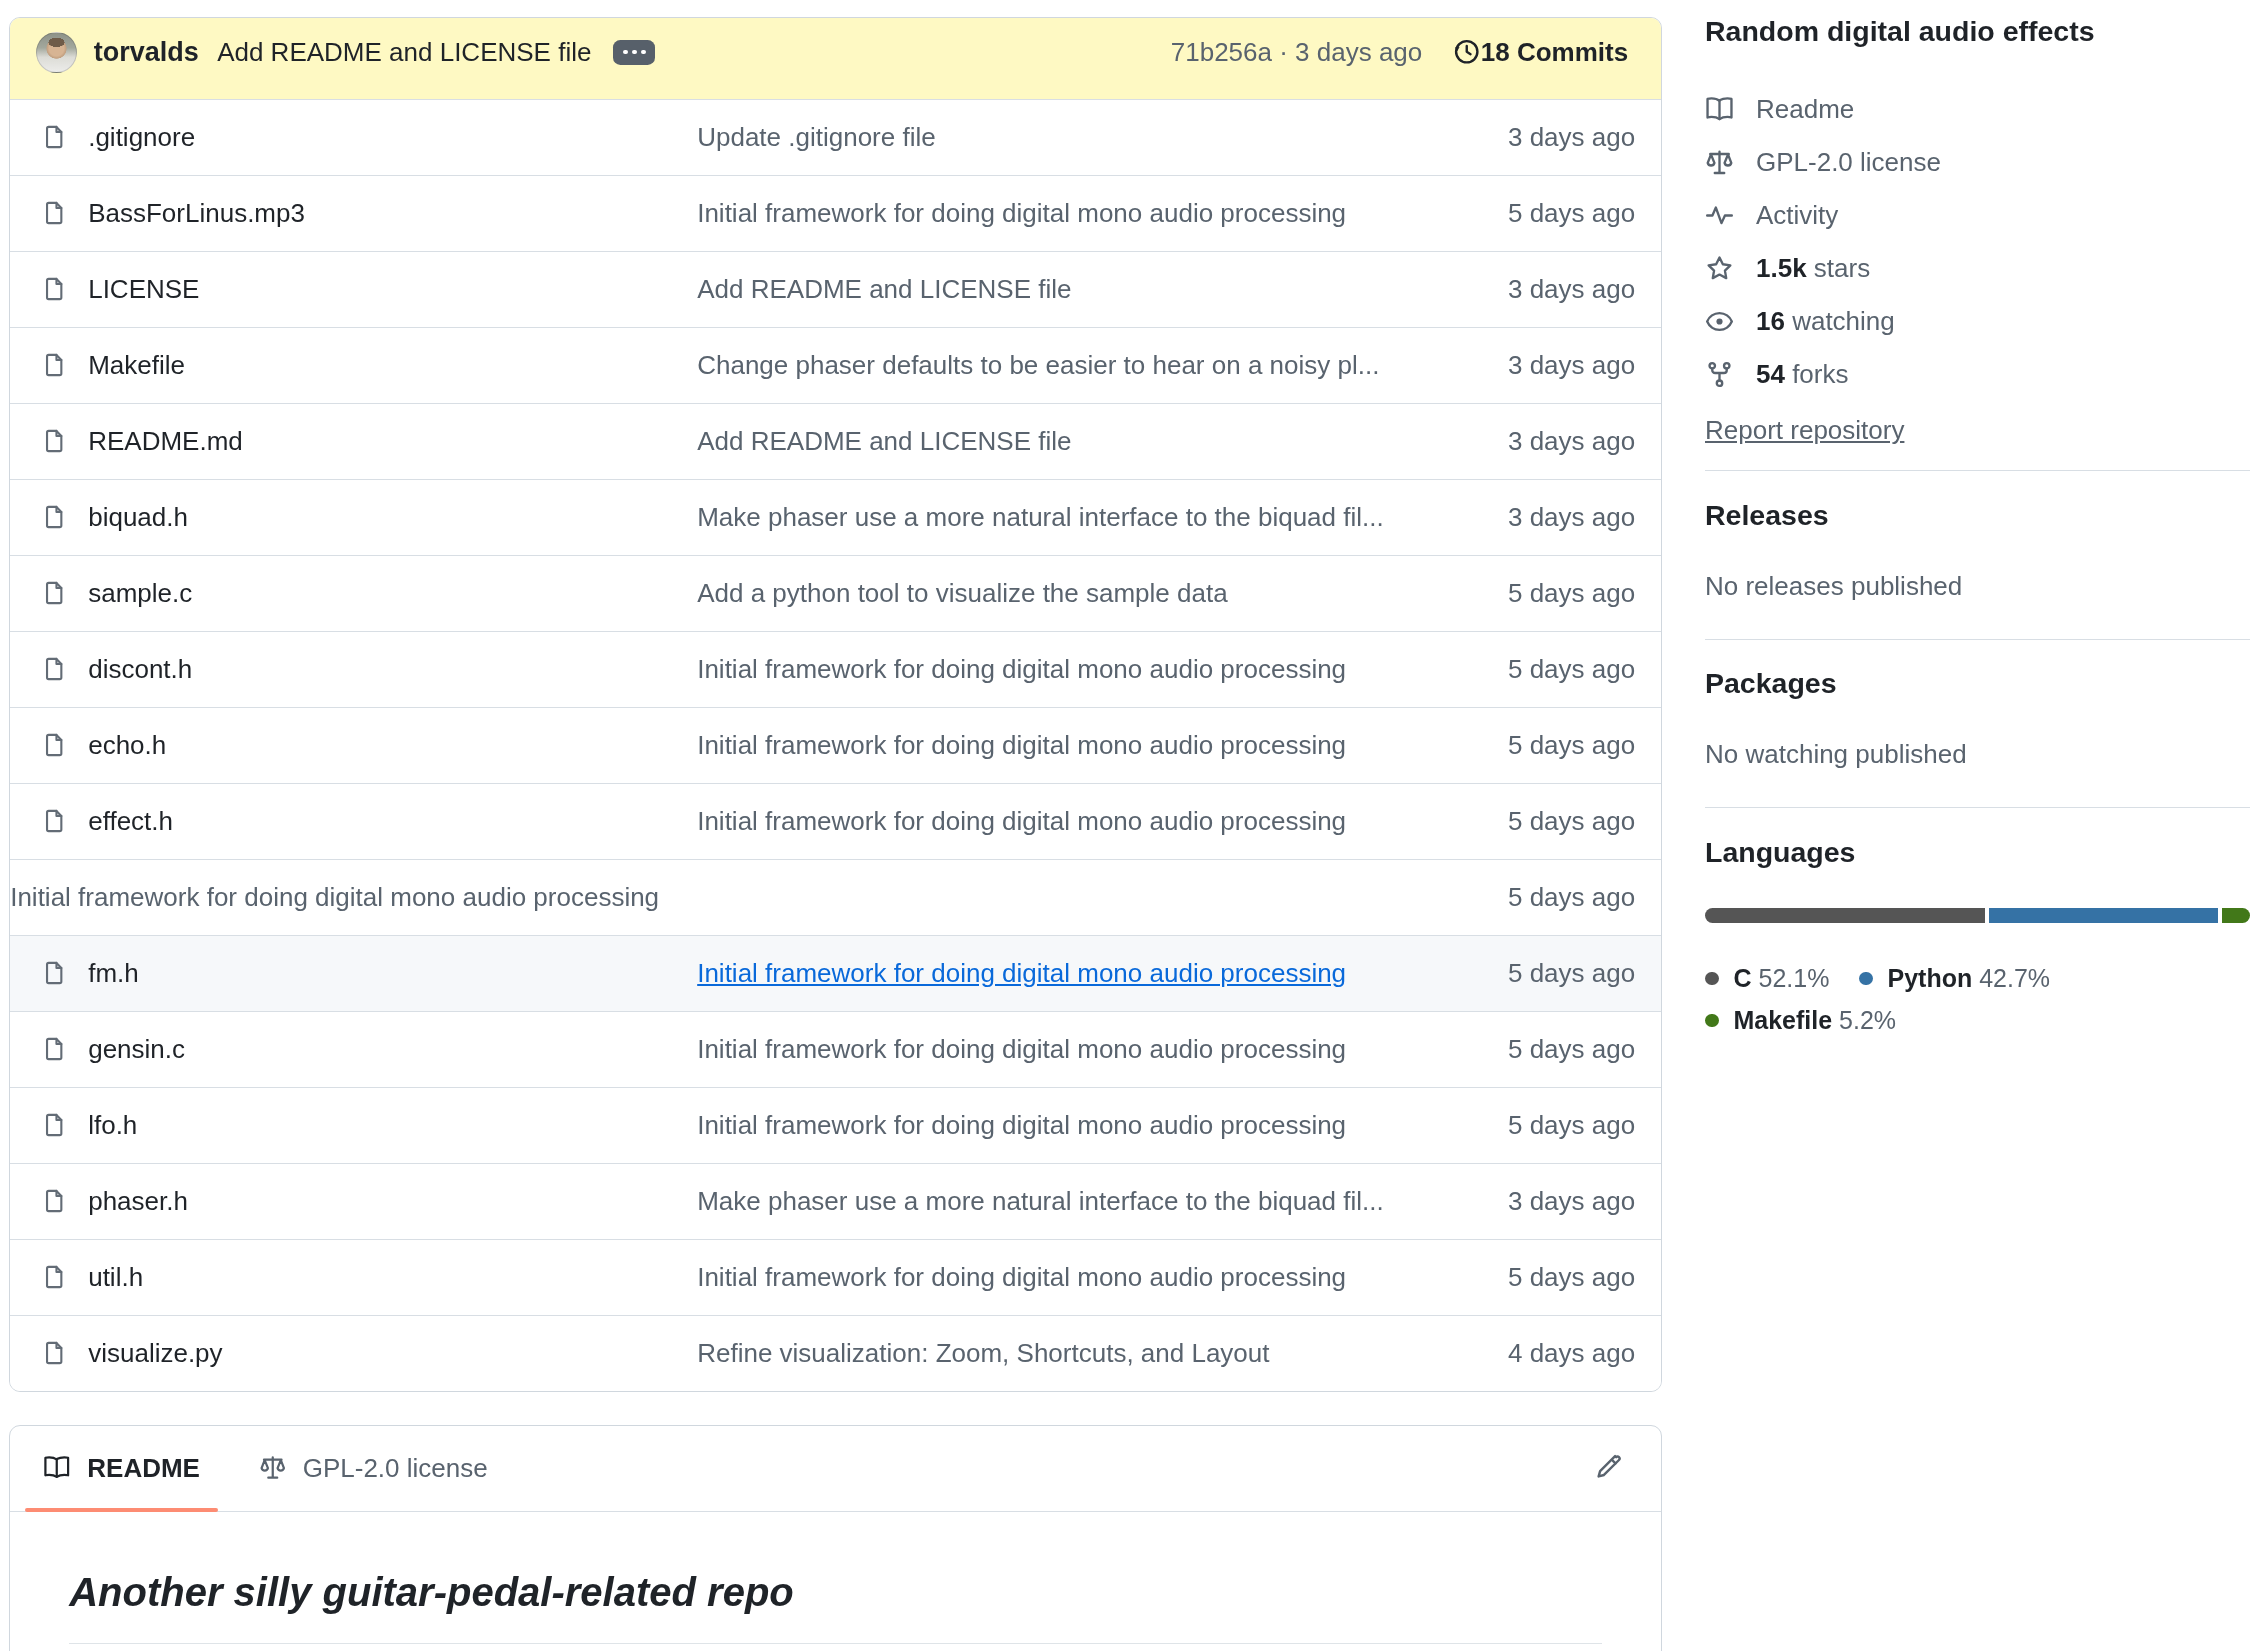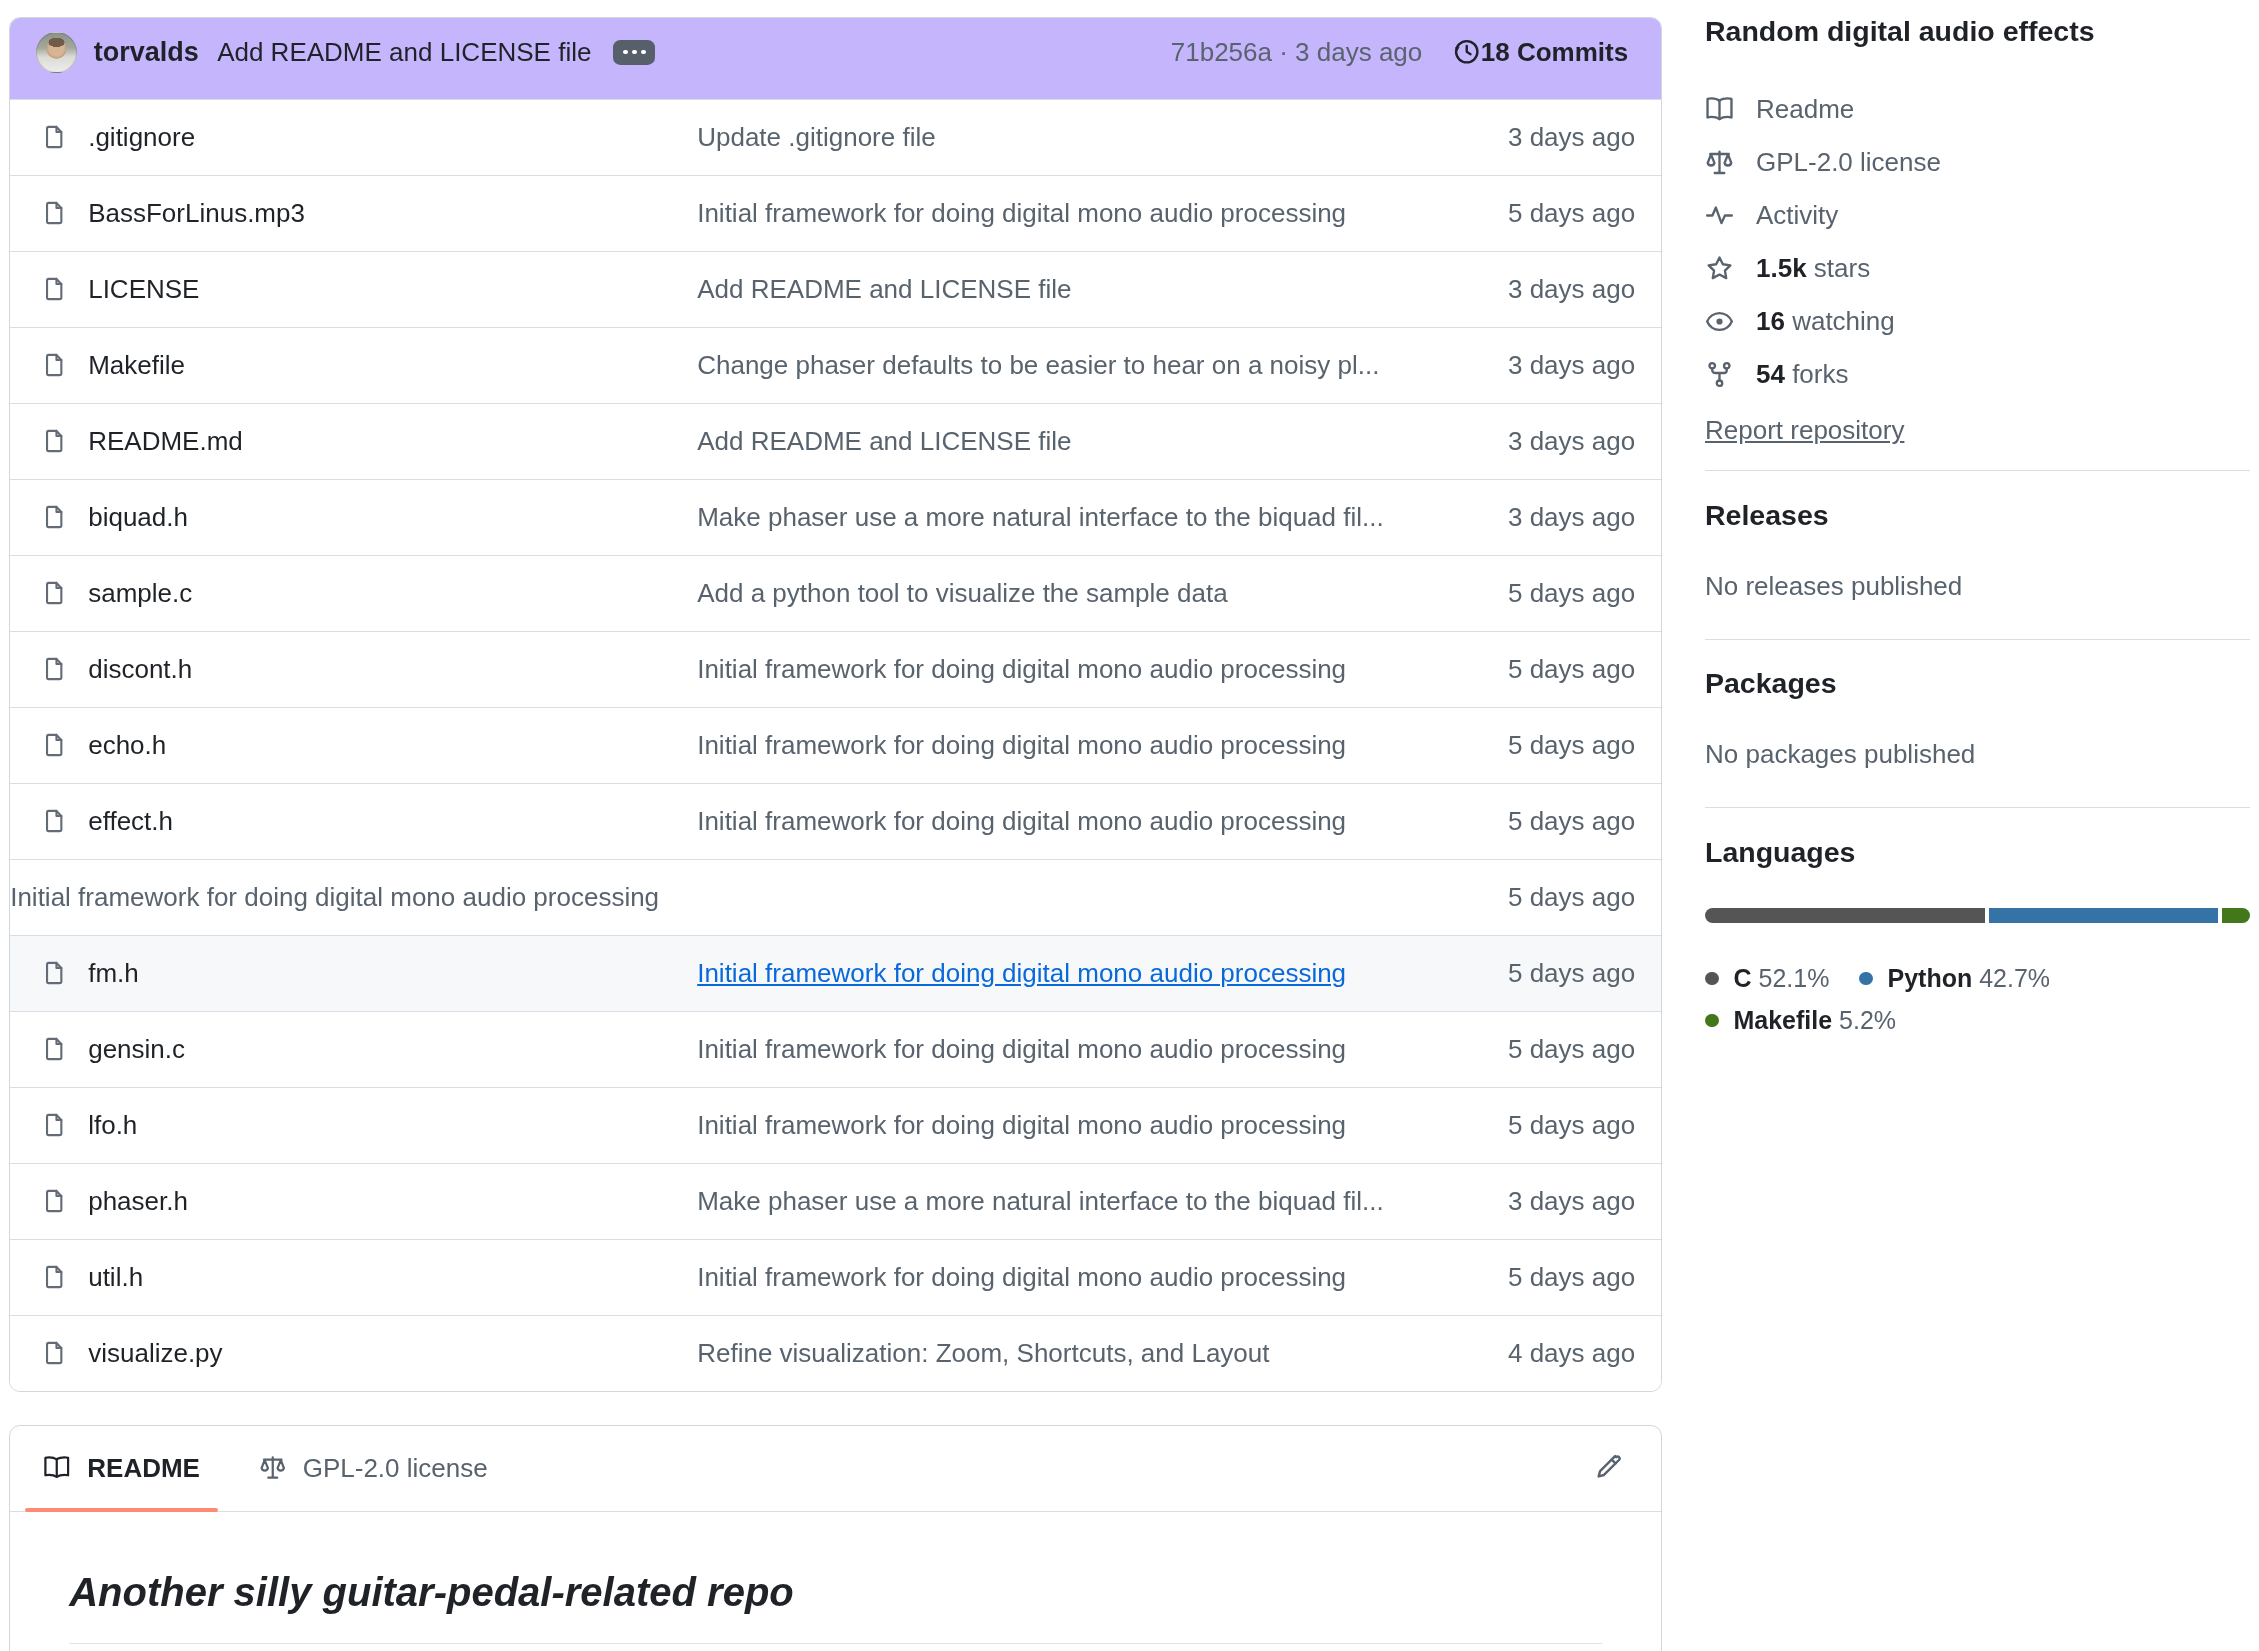"torvalds" .commit-header { background: #c4b5fd -> #fef9c3 }
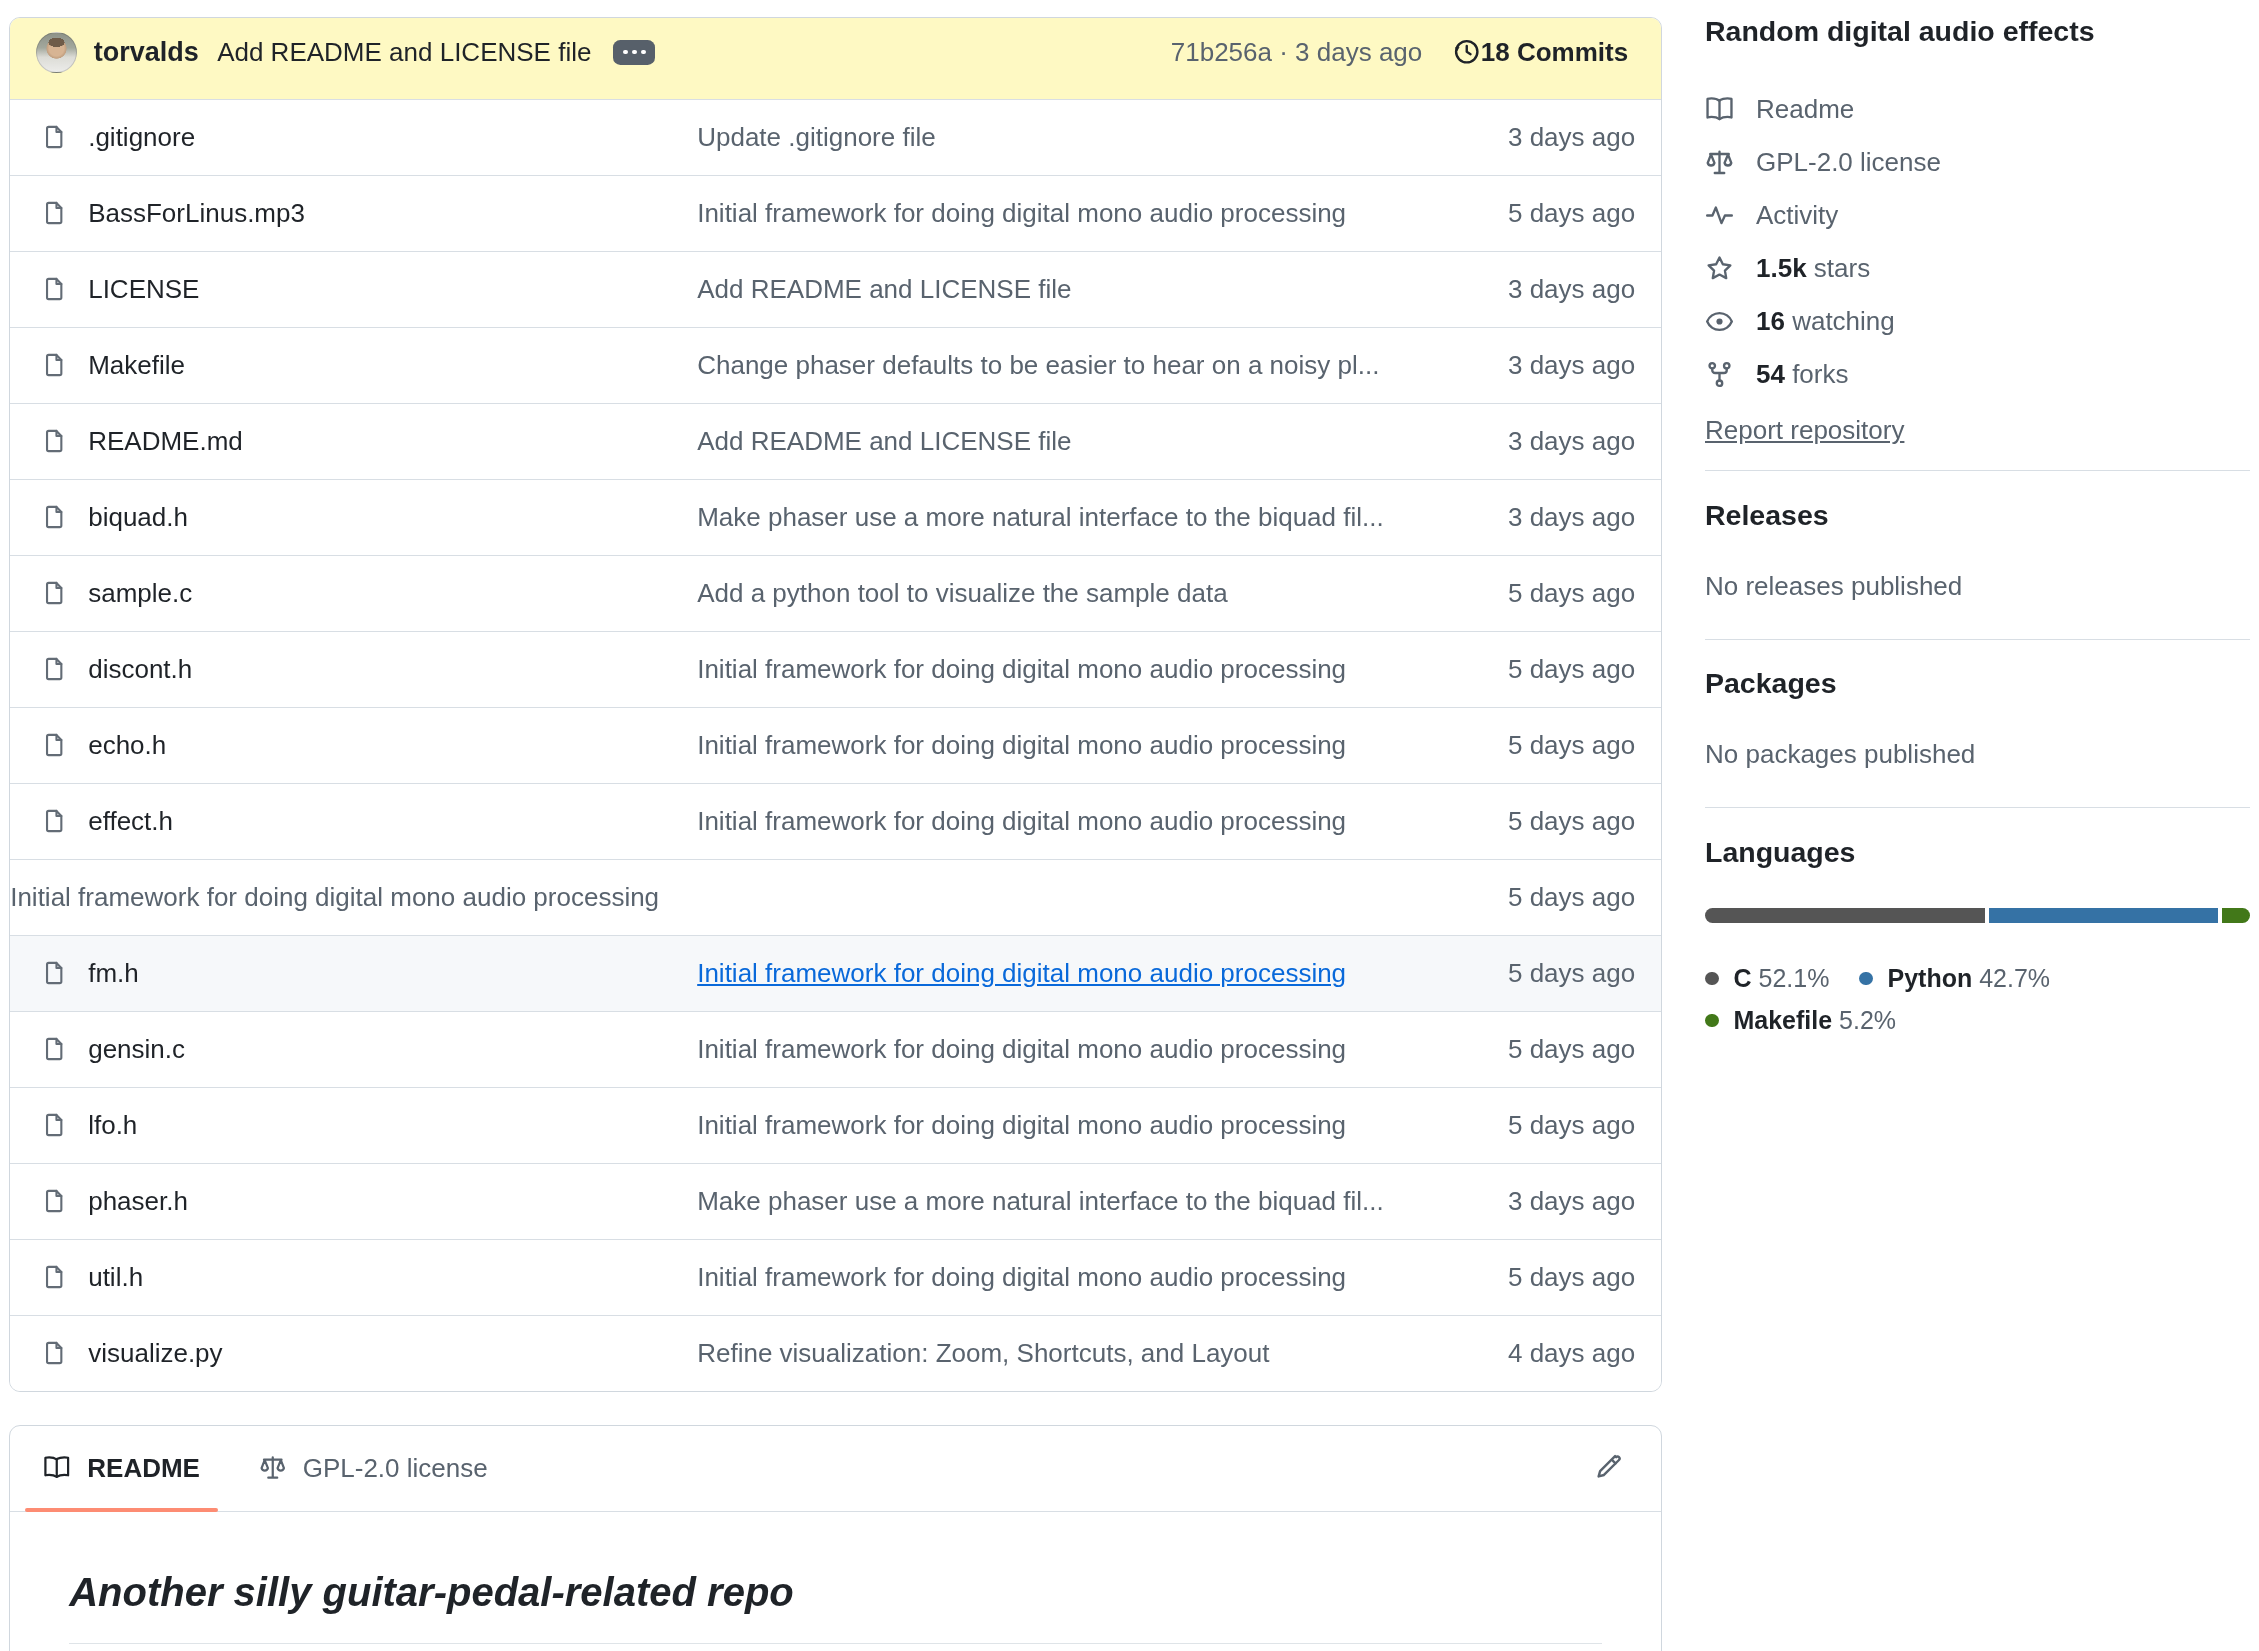"No packages published" div.sb-empty { text: packages -> watching }
